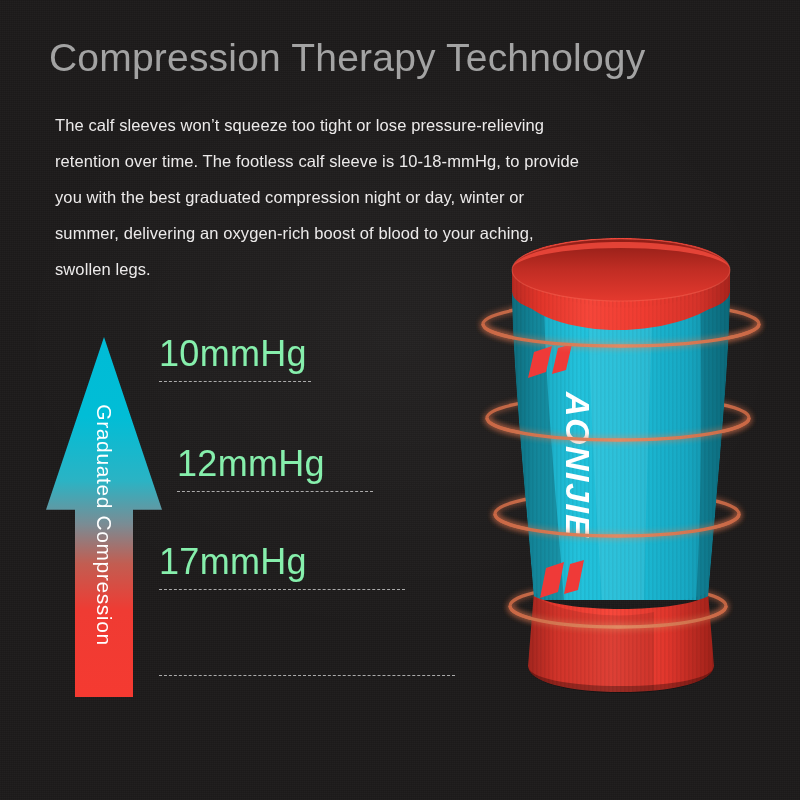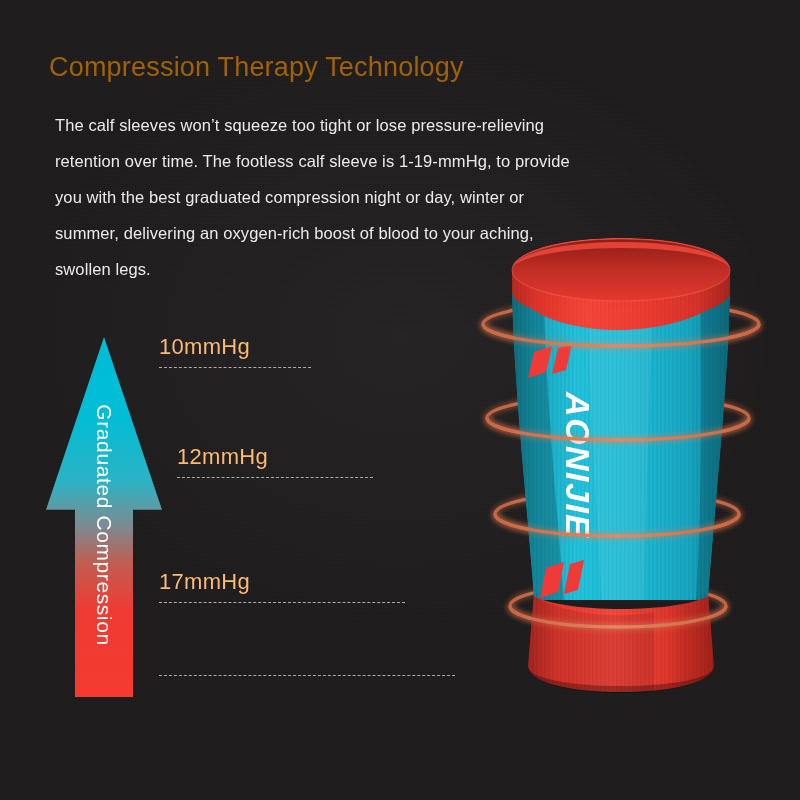"Compression Therapy Technology" .headline { color: #a16207 -> #a3a3a3; font-size: 27px -> 39px; top: 52px -> 36px }
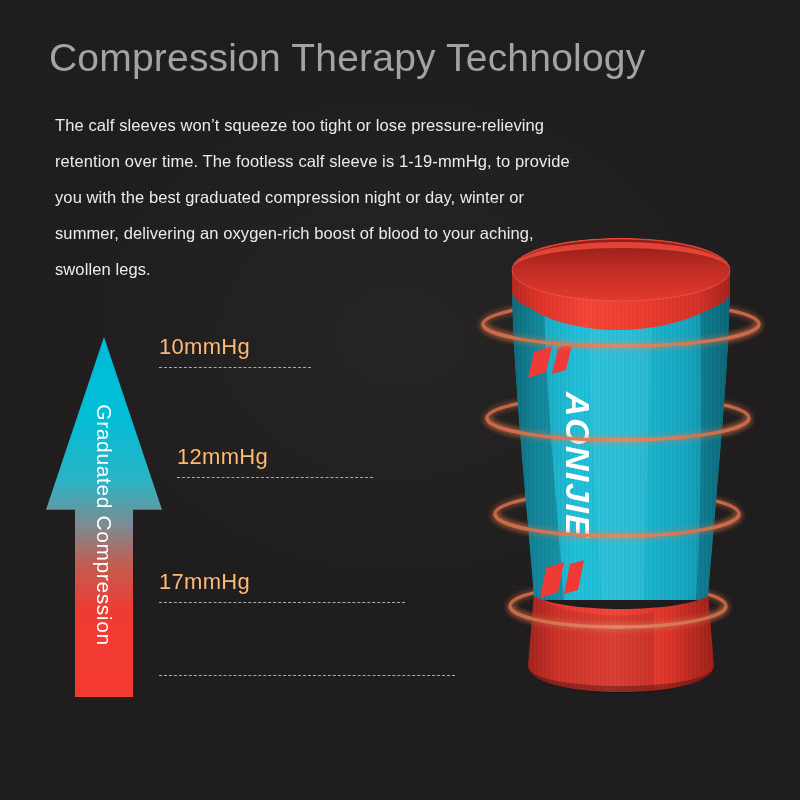"The calf sleeves won’t squeeze" div.bodycopy { text: 1-19-mmHg -> 10-18-mmHg }
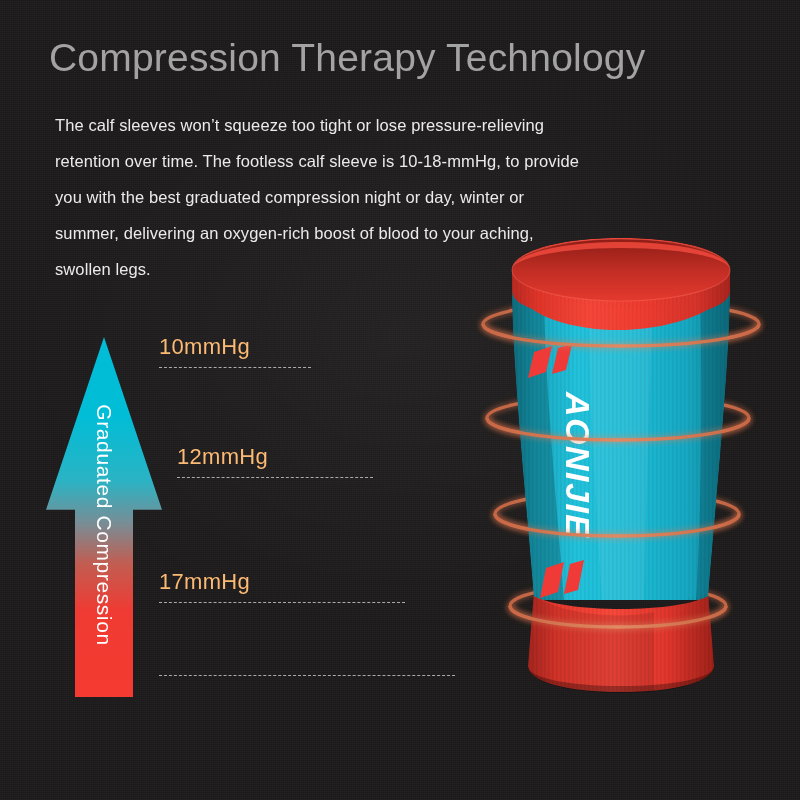"10mmHg" .scale-value { color: #fdba74 -> #86efac; font-size: 22px -> 36px }
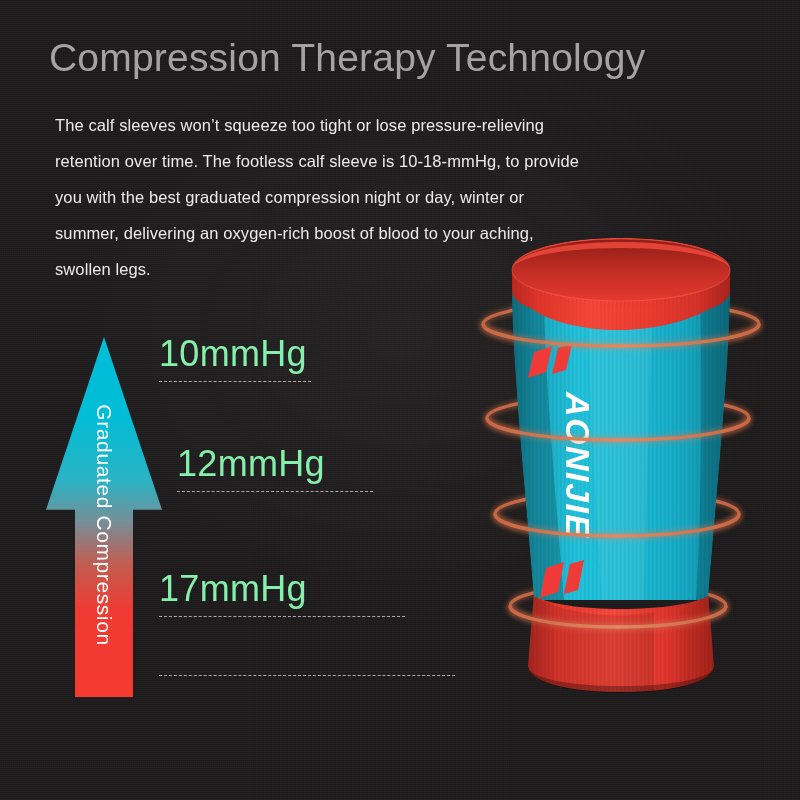"17mmHg" div.scale-row { top: 571px -> 544px }
